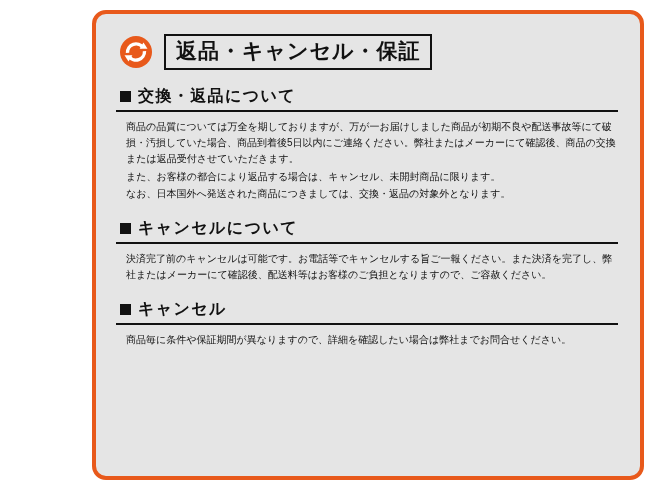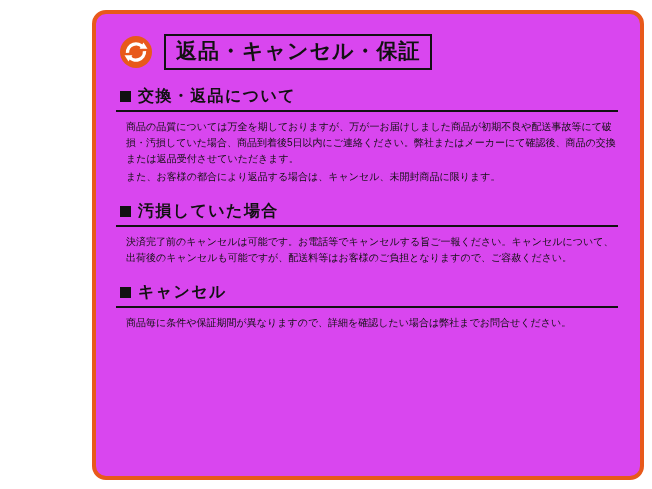"返品・キャンセル・保証" .card { background: #d946ef -> #e5e5e5 }
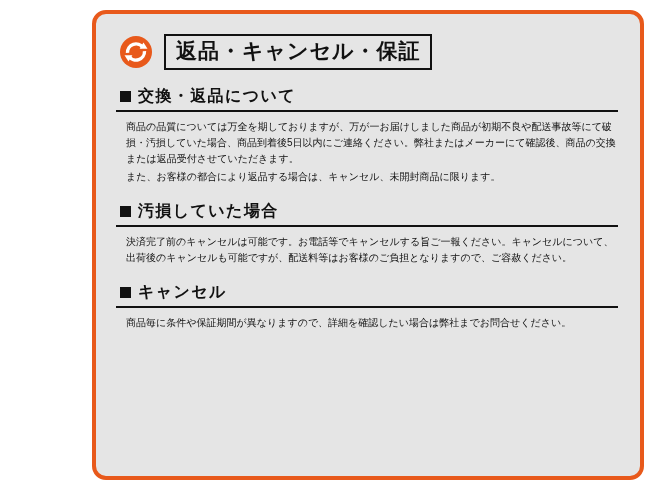"なお、日本国外へ発送された商品につきましては、交換・返品の対象外となります。" p.para { html: none -> <p>なお、日本国外へ発送された商品につきましては、交換・返品の対象外となります。</p> }
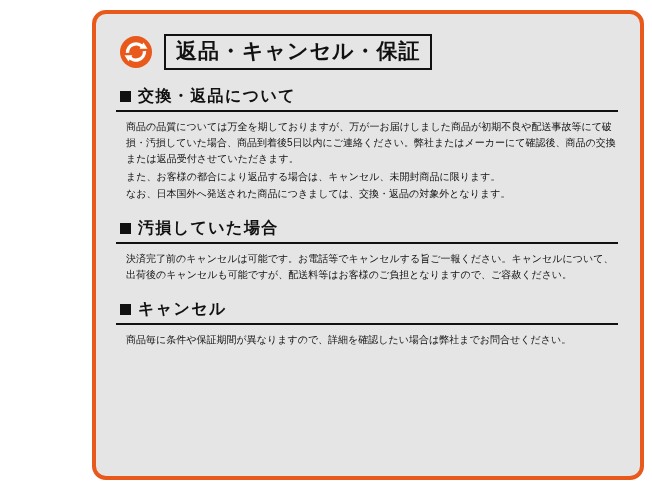"汚損していた場合" span.section-title { text: 汚損していた場合 -> キャンセルについて }
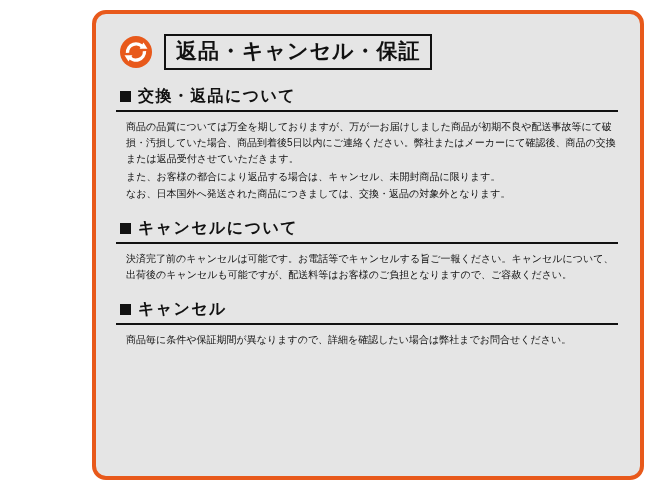"決済完了前のキャンセルは可能です。お電話等でキャンセルする旨ご一報ください。キャ" p.para { text: キャンセルについて、出荷後のキャンセルも可能ですが -> また決済を完了し、弊社またはメーカーにて確認後 }
